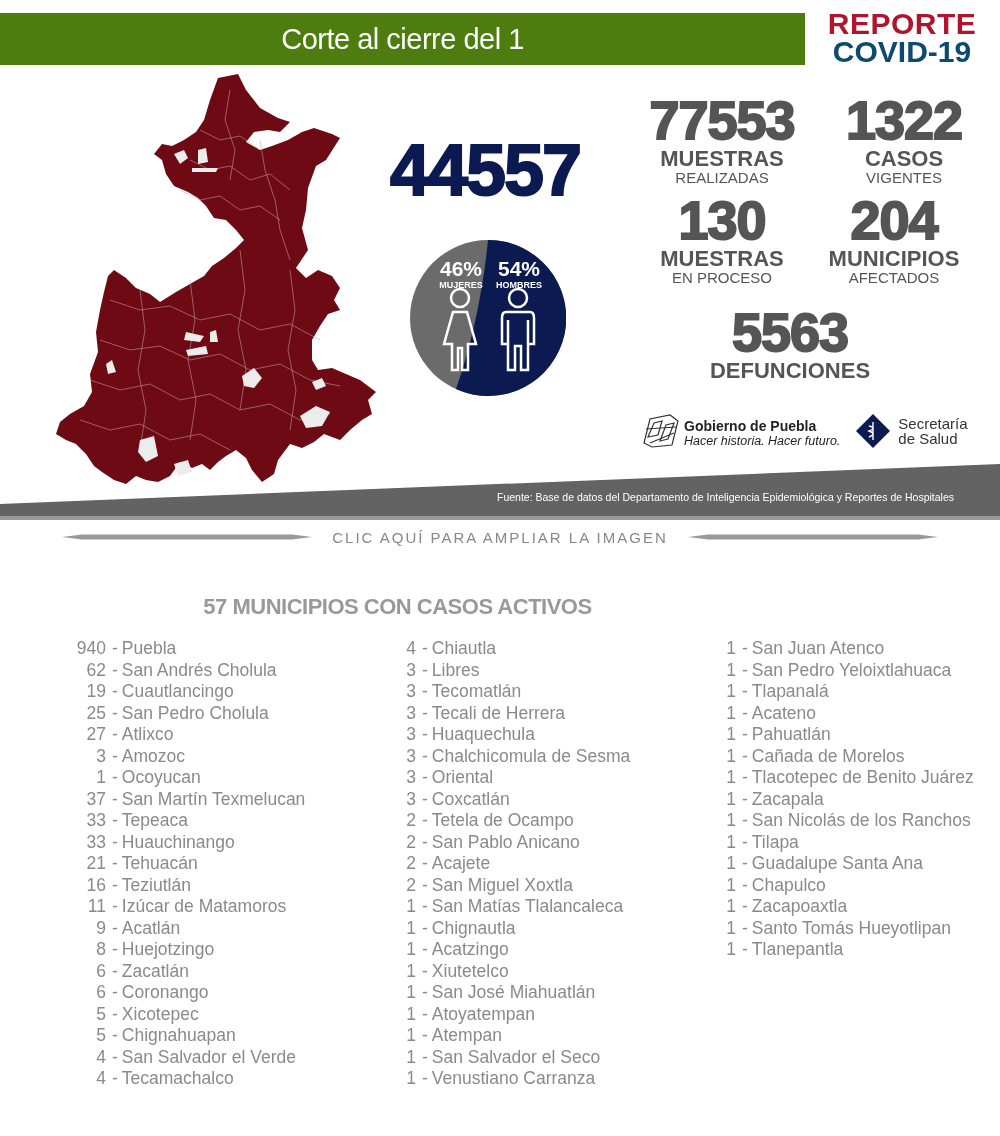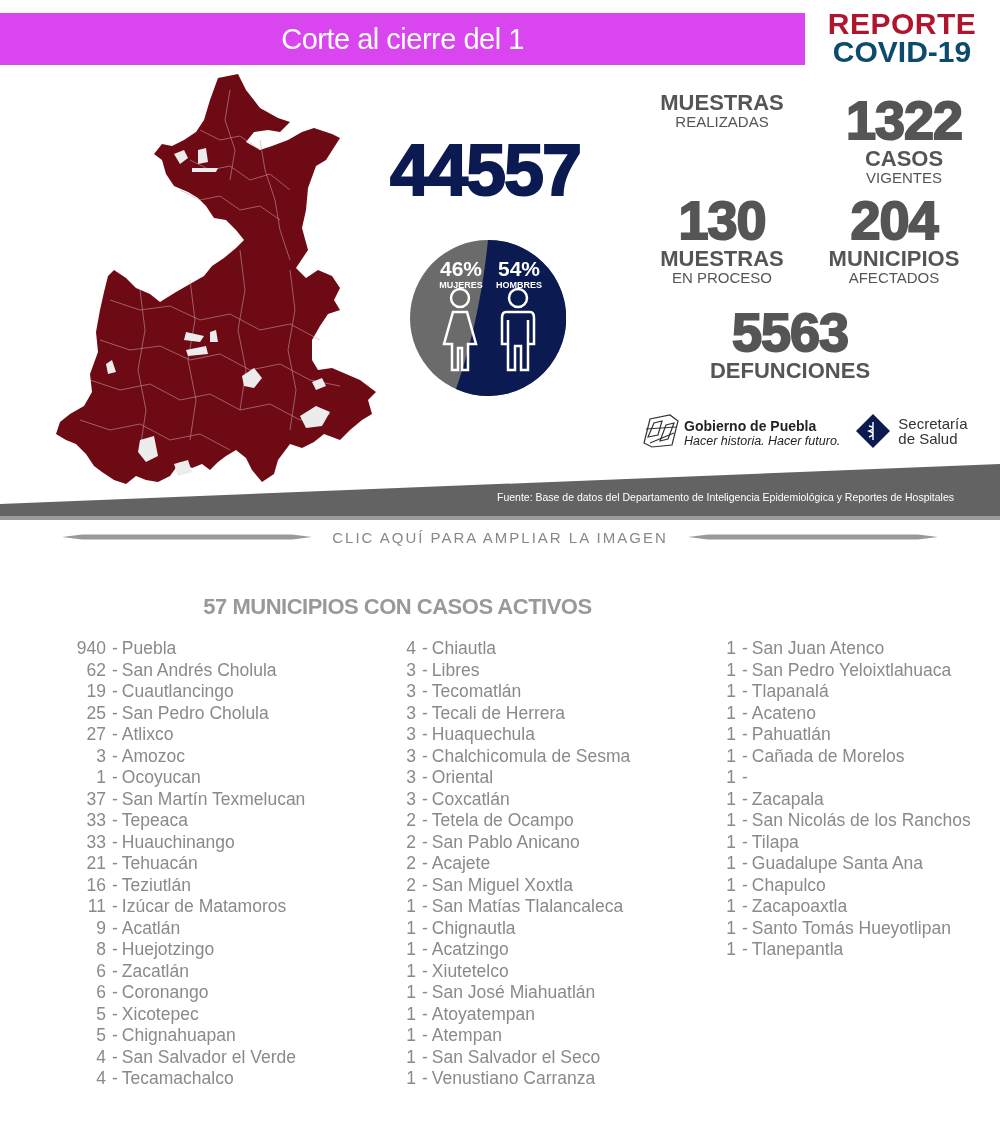"Corte al cierre del 1" .banner { background: #d946ef -> #4d7c0f }
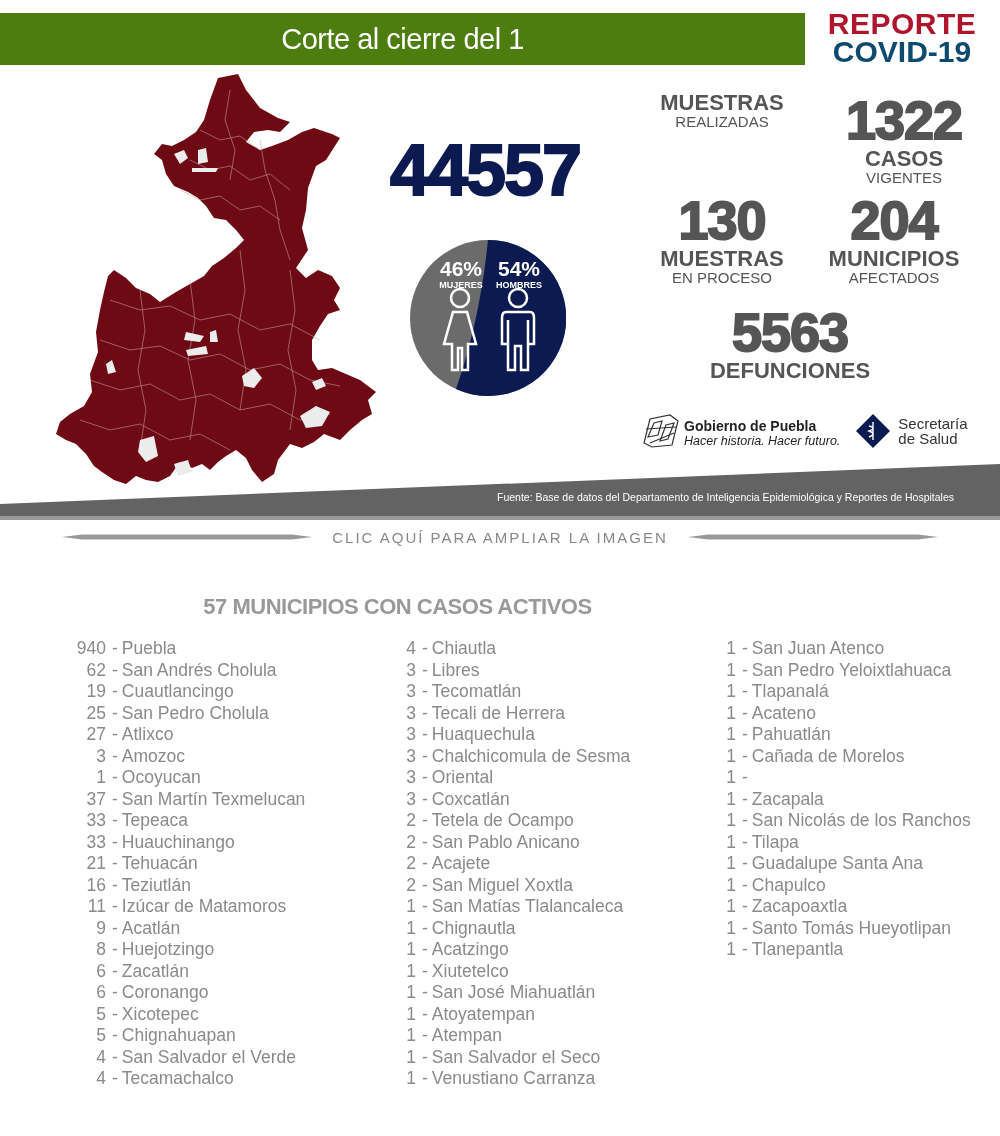"77553" div.num { html: none -> <div>77553</div> }
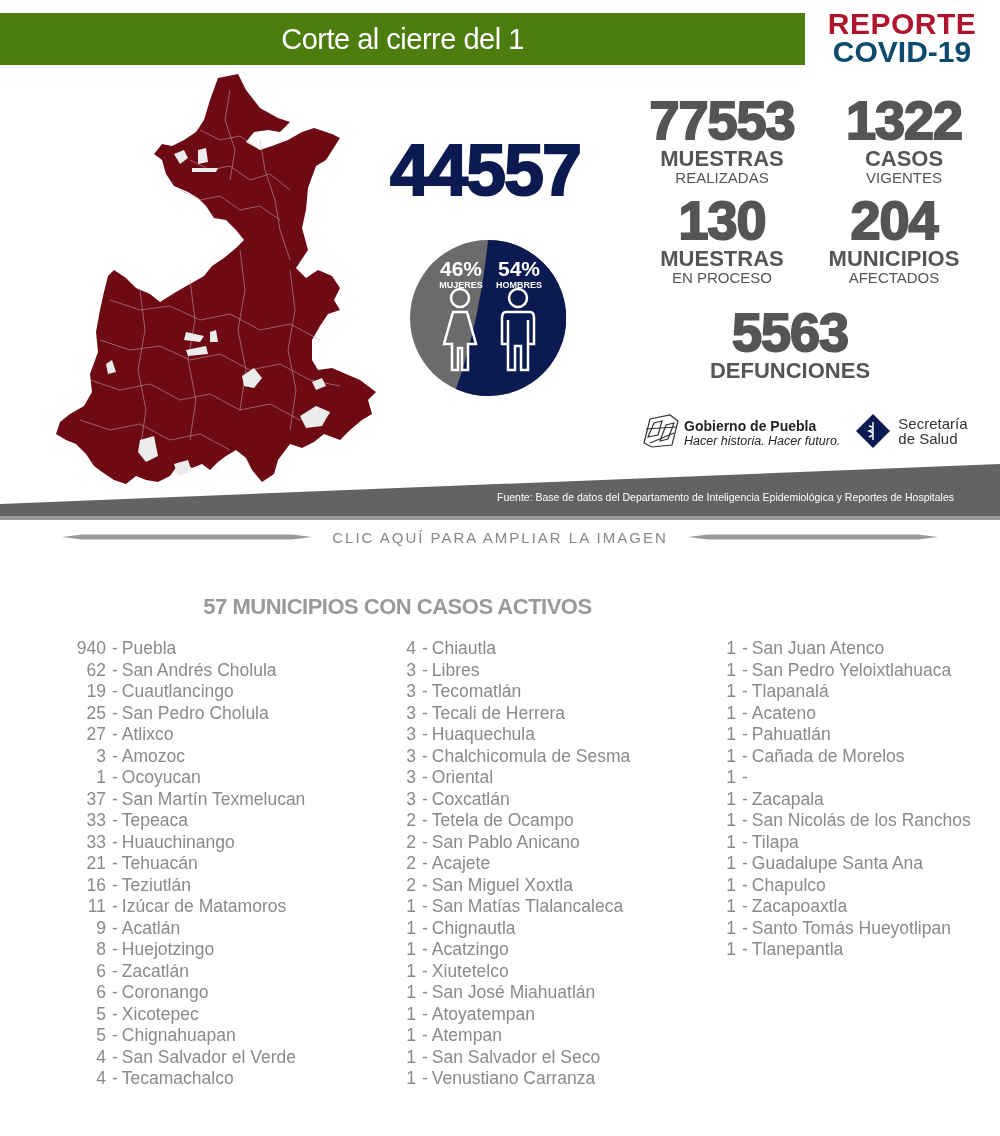"Tlacotepec de Benito Juárez" span.m { html: none -> <span>Tlacotepec de Benito Juárez</span> }
